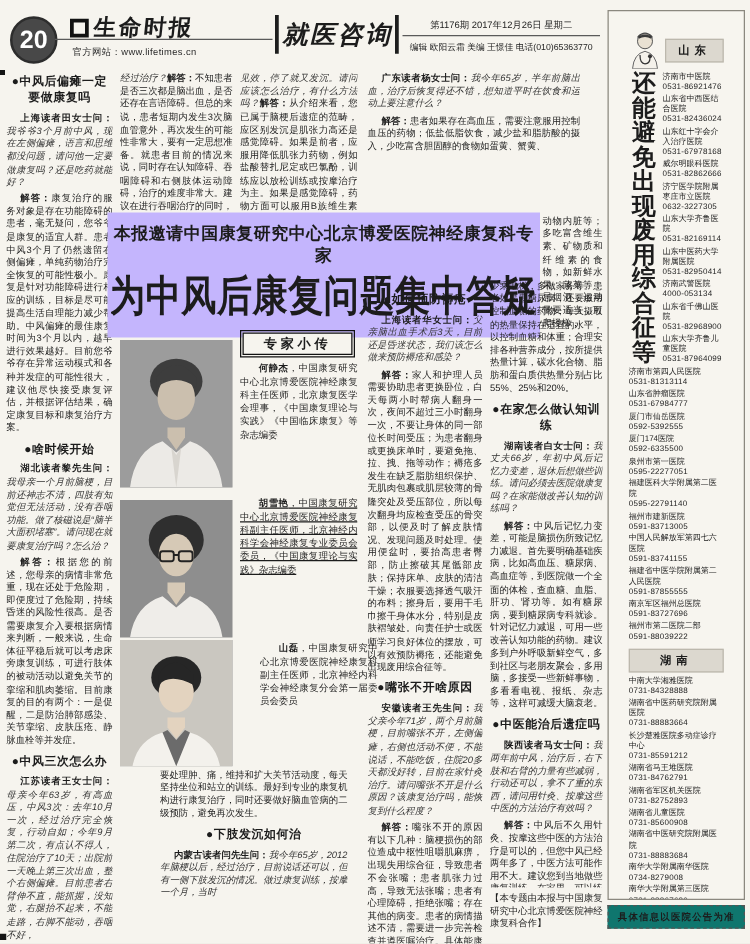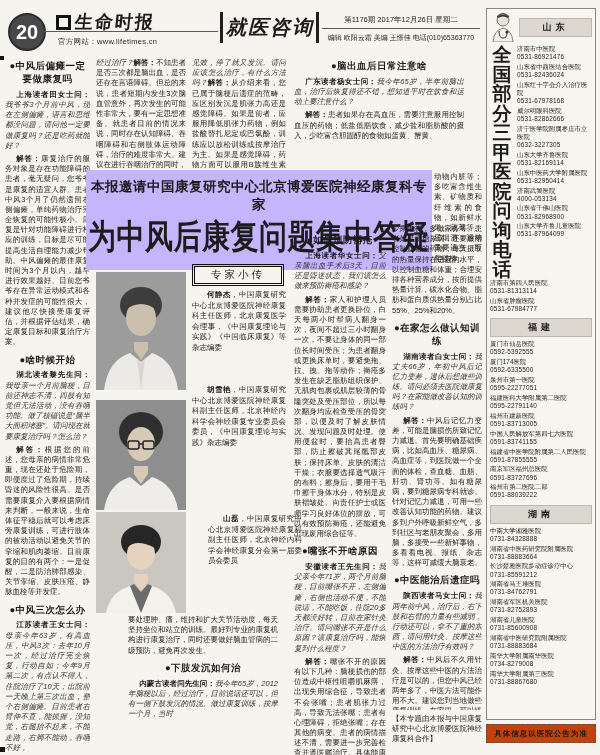"山东" #sidebar { padding: 3px -> 16px }
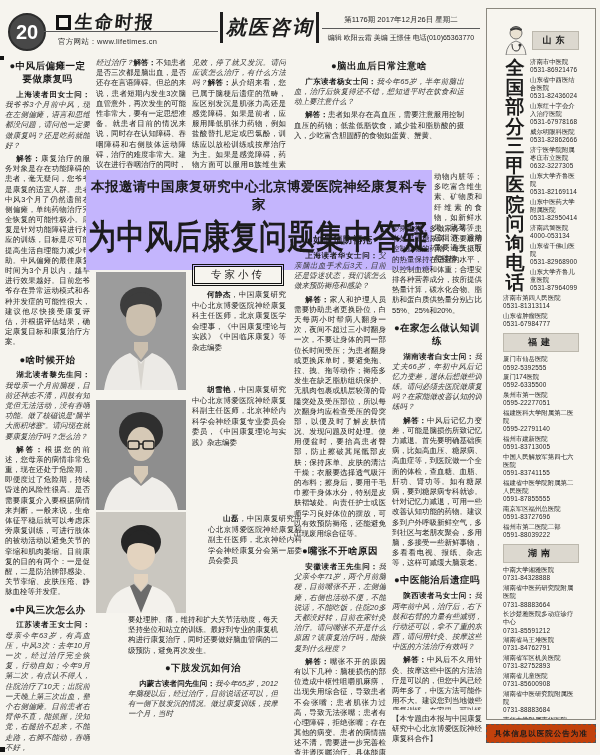"●脑出血后日常注意啥" div.sec-title { html: <div>●脑出血后日常注意啥</div> -> none }
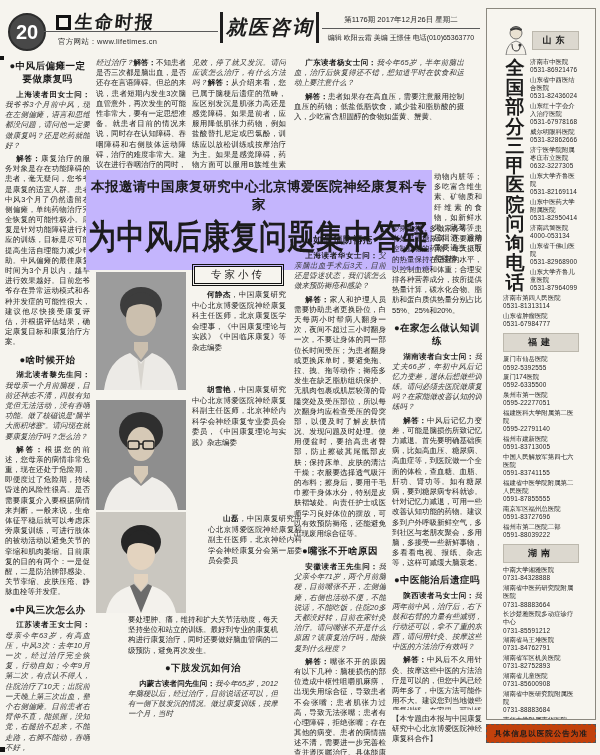"全国部分三甲医院问询电话" div.sb-vtitle { text: 全国部分三甲医院问询电话 -> 还能避免出现废用综合征等 }
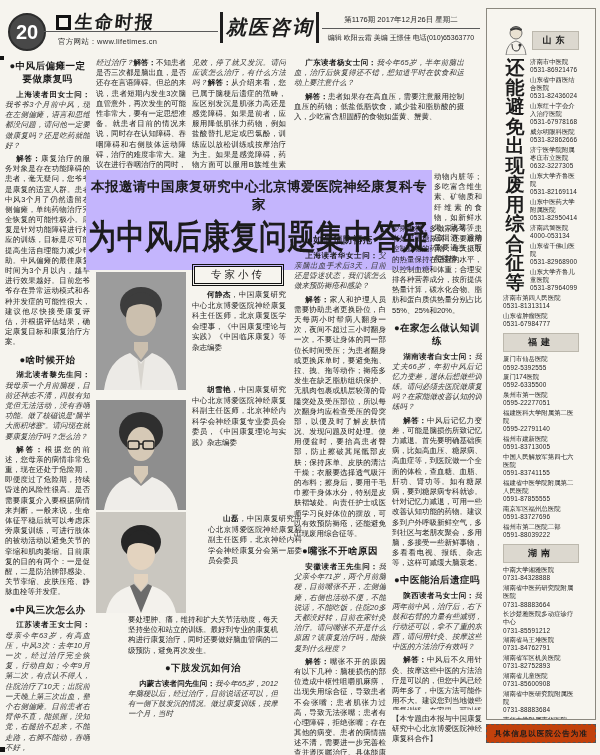"专家小传" #expert-label { font-weight: normal -> bold }
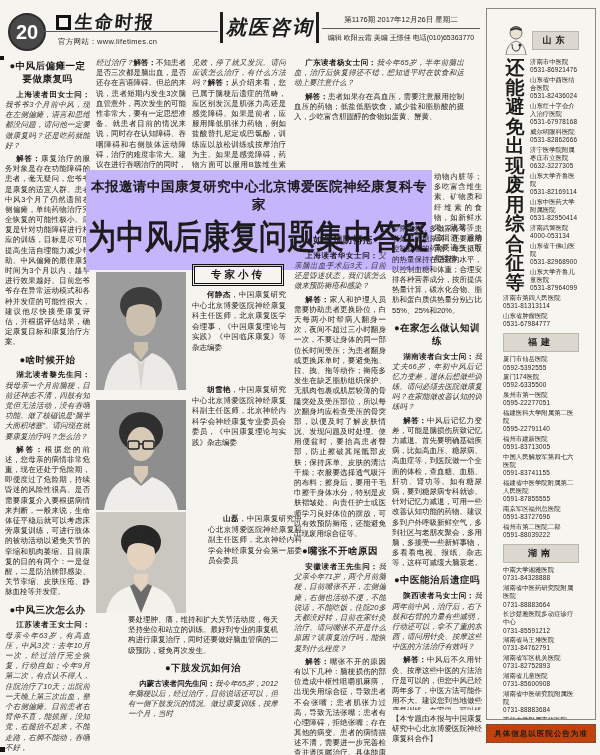"福建" div.sb-bar { html: <div>福建</div> -> none }
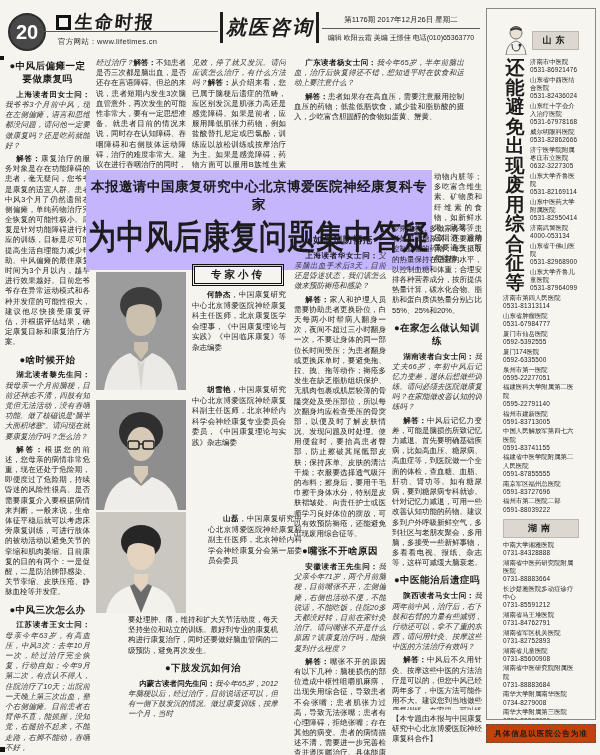"胡雪艳，中国康复研究中心北京博爱医院神经康复科副主任医师，北京神经内科学会神经康" div.abs { text-decoration: none -> underline; top: 385px -> 398px }
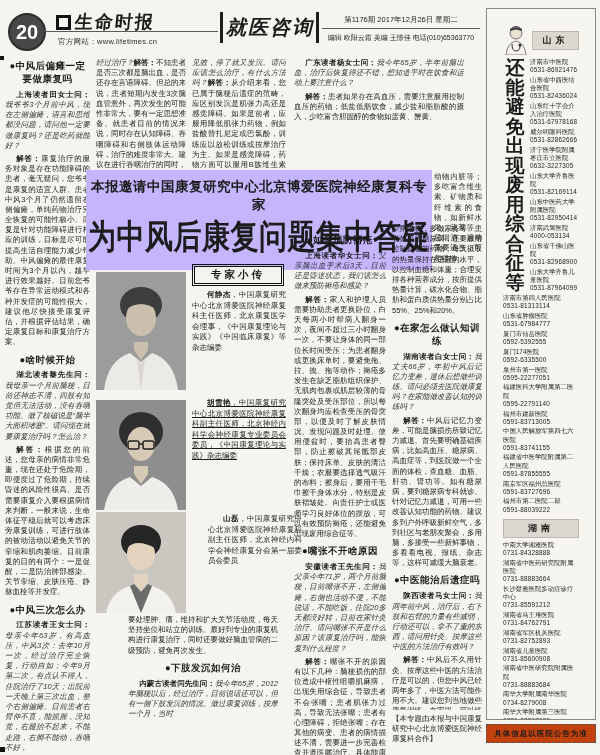"具体信息以医院公告为准" #sidebar-note { background: #c2410c -> #0f766e }
